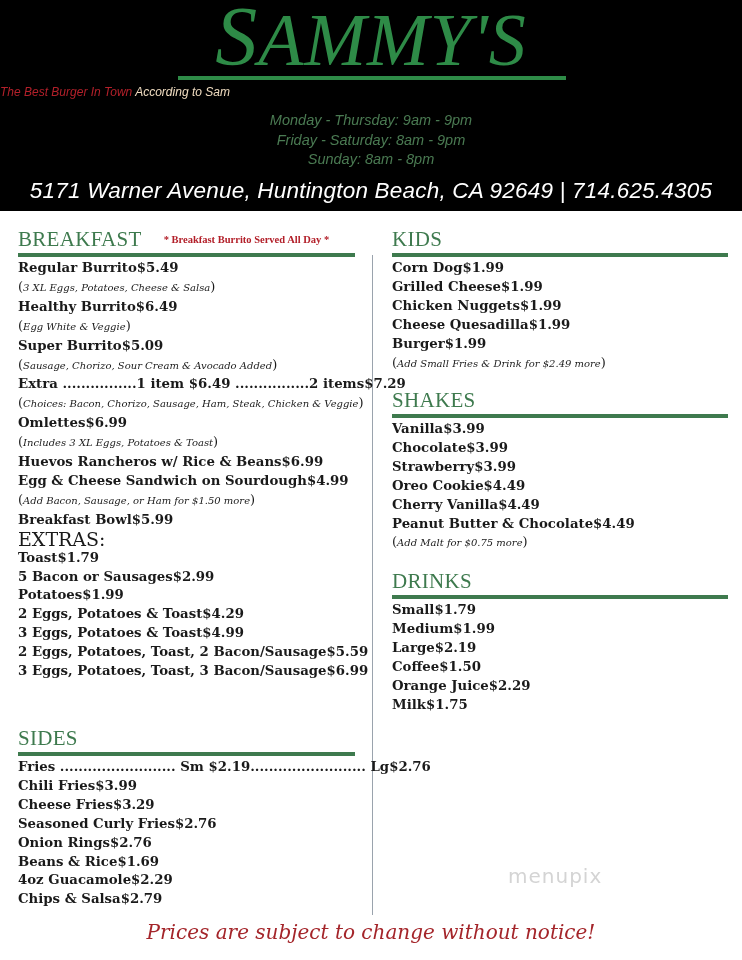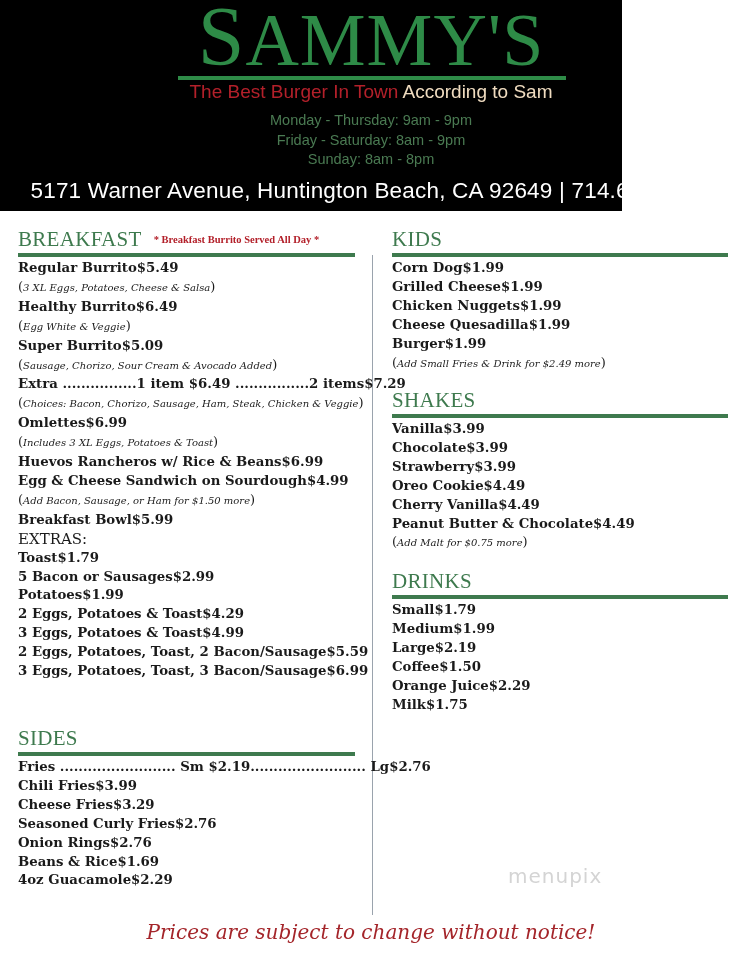"SAMMY'S" .header { font-style: none -> italic; width: 622px -> 742px }
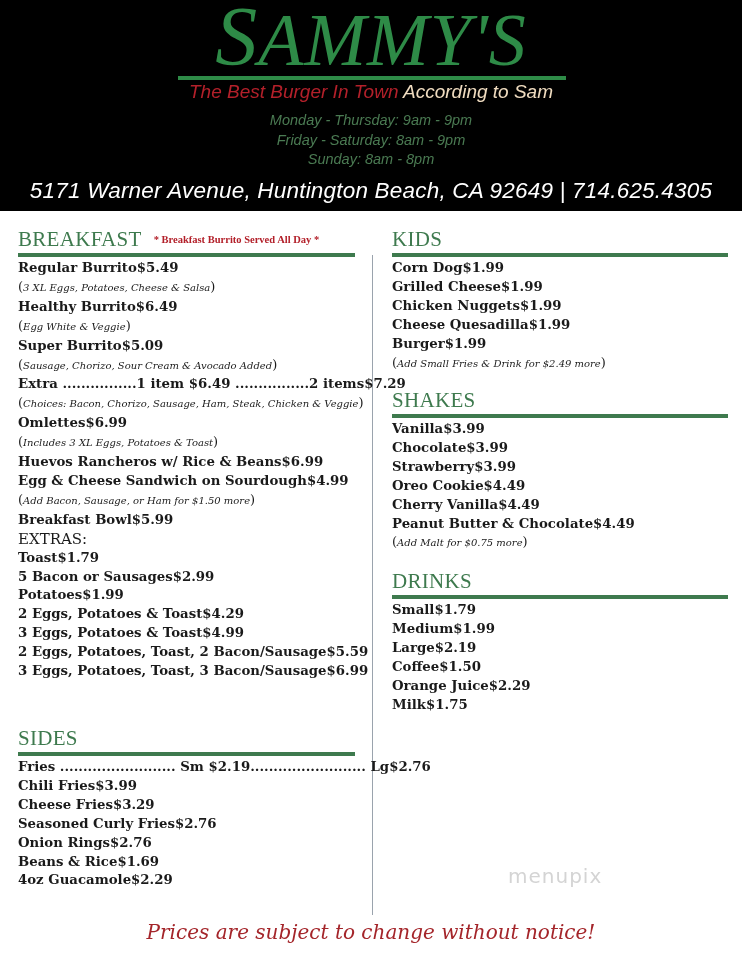"The Best Burger In Town" .tagline { font-size: 19px -> 12px; text-align: center -> none }
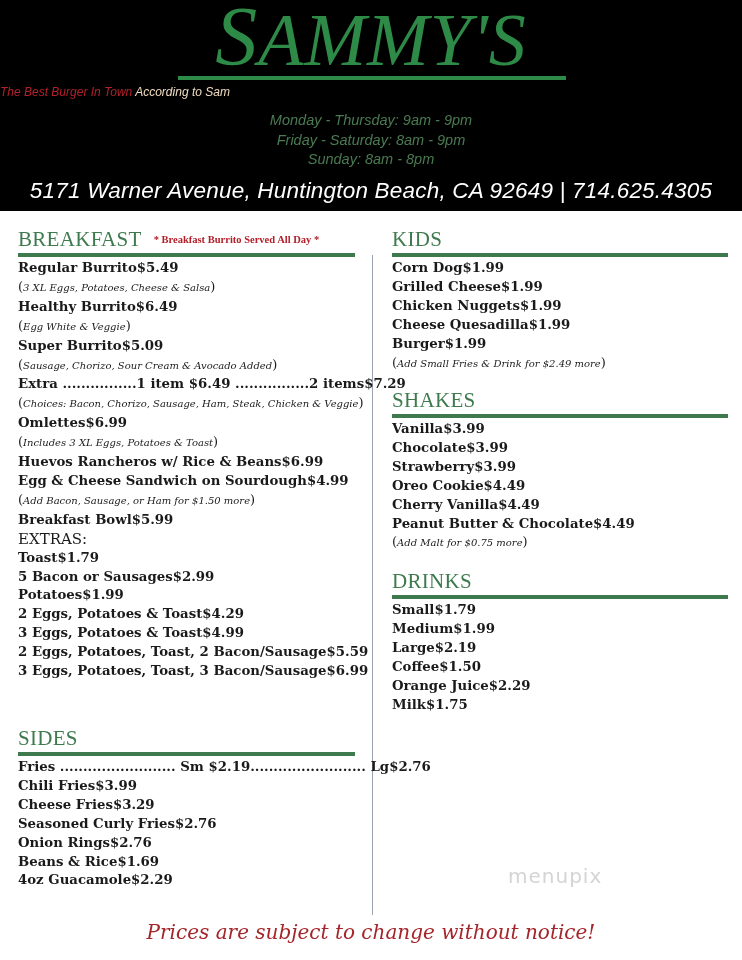"* Breakfast Burrito Served All" .sec-note { margin-left: 12px -> 22px }
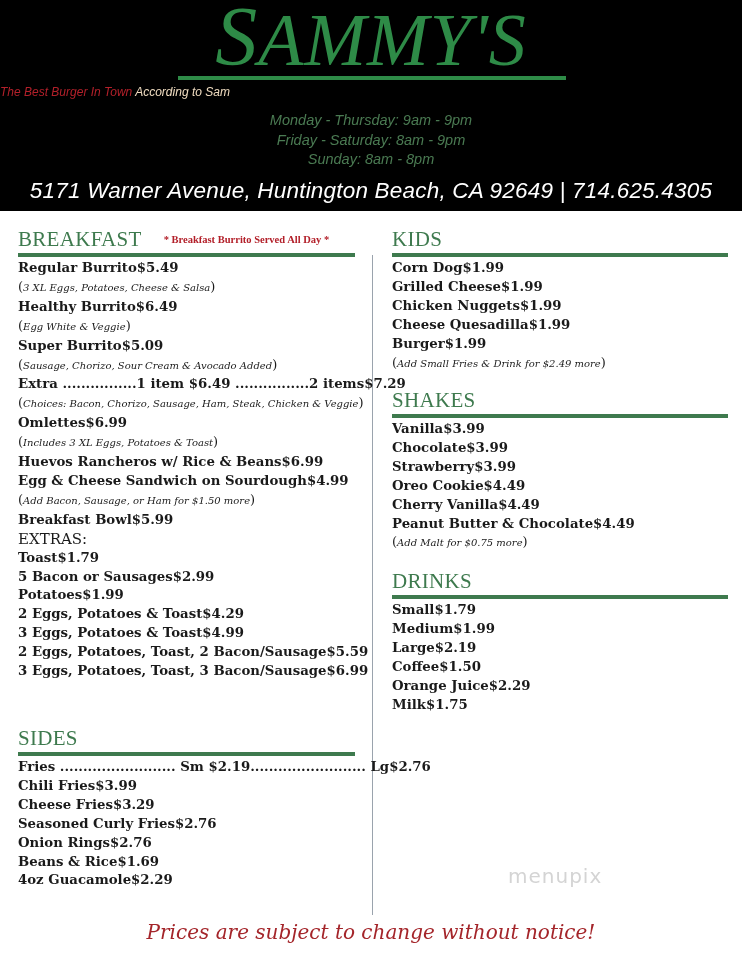"EXTRAS:" .plain { font-size: 15px -> 19px }
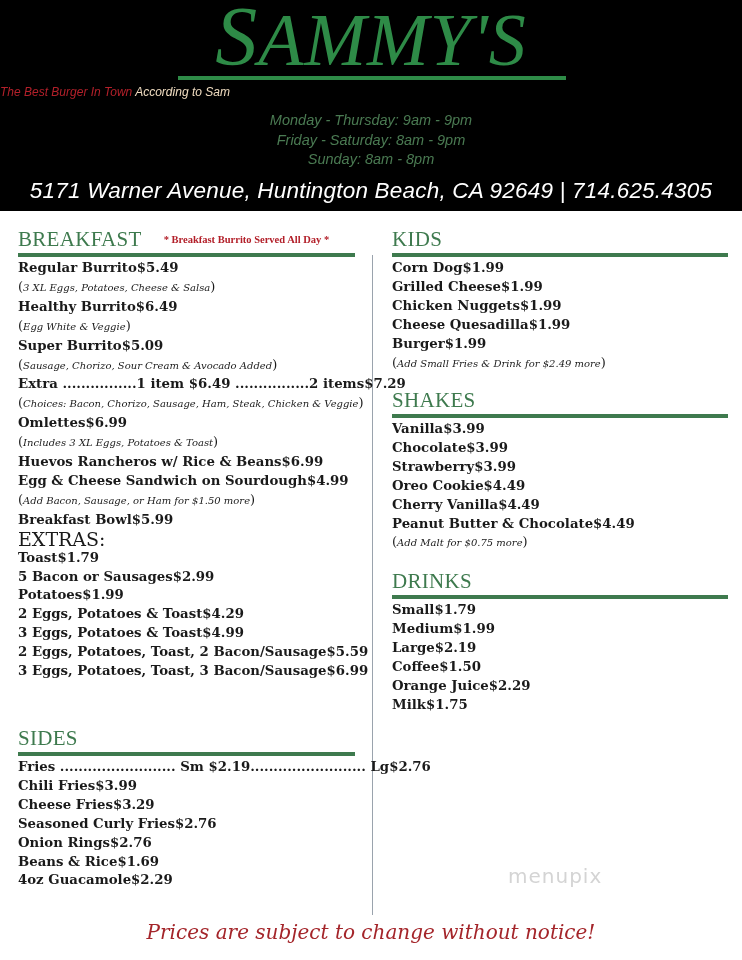"Chips & Salsa" div.row { html: none -> <div> <span>Chips &amp; Salsa</span> <span>$2.79</span> </div> }
